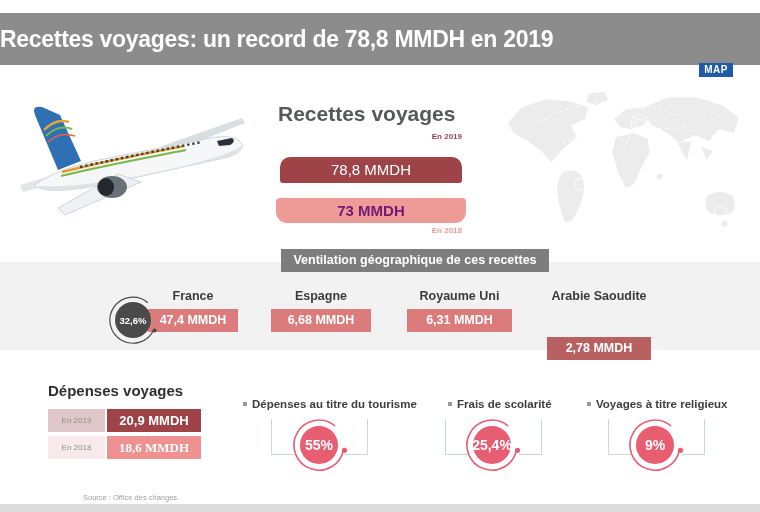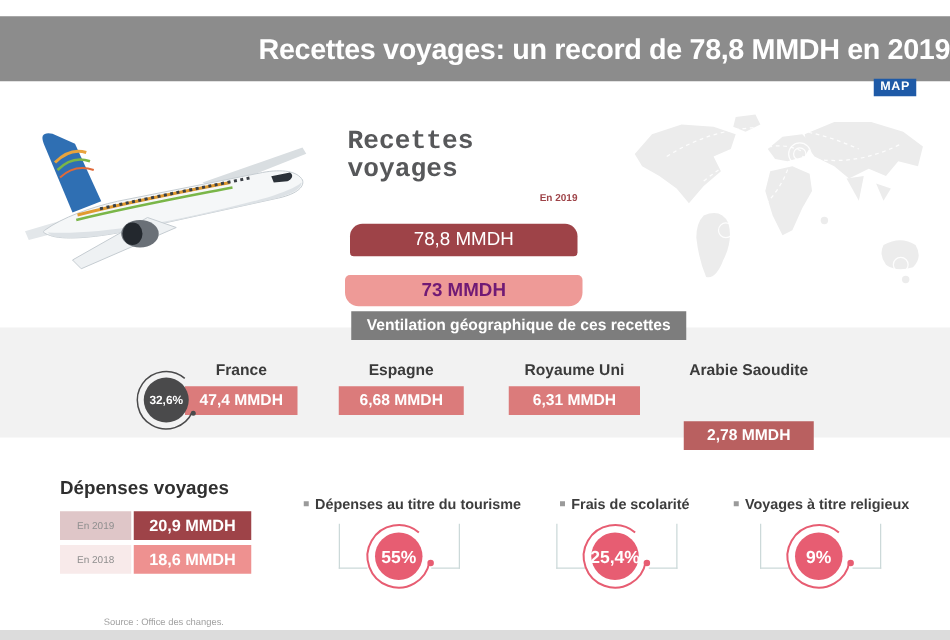"Recettes voyages: un record de" .header-bar { justify-content: flex-end -> flex-start }
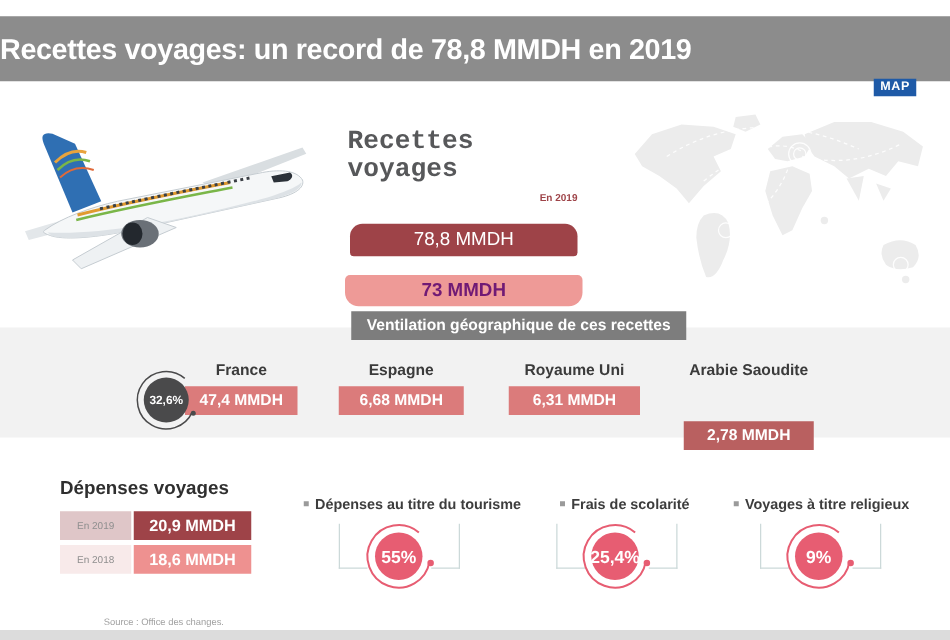"Recettes voyages" .recettes-title { font-family: Liberation Mono, monospace -> none }
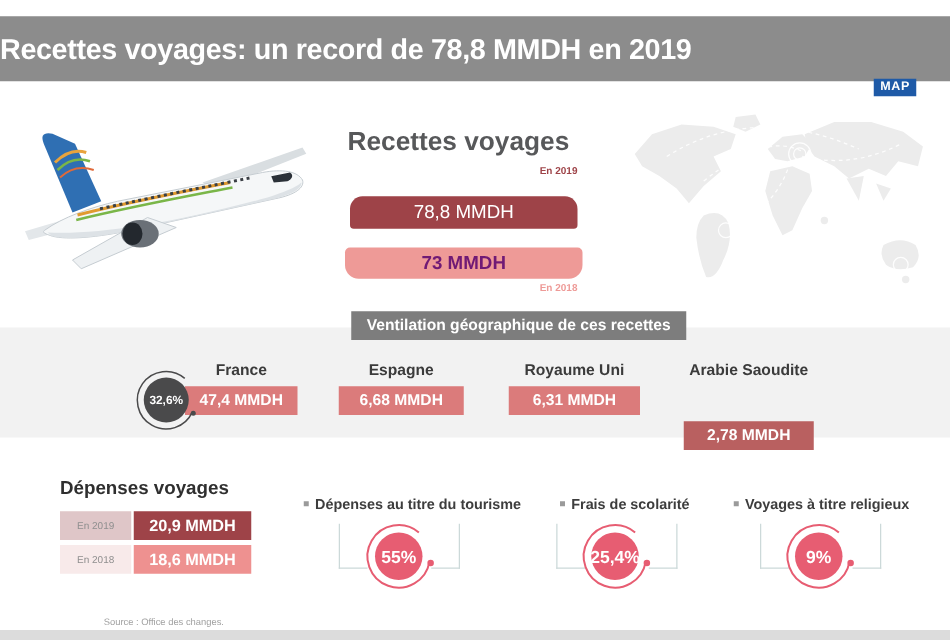"18,6 MMDH" .dep-val.r2 { font-family: none -> Liberation Serif, serif }
